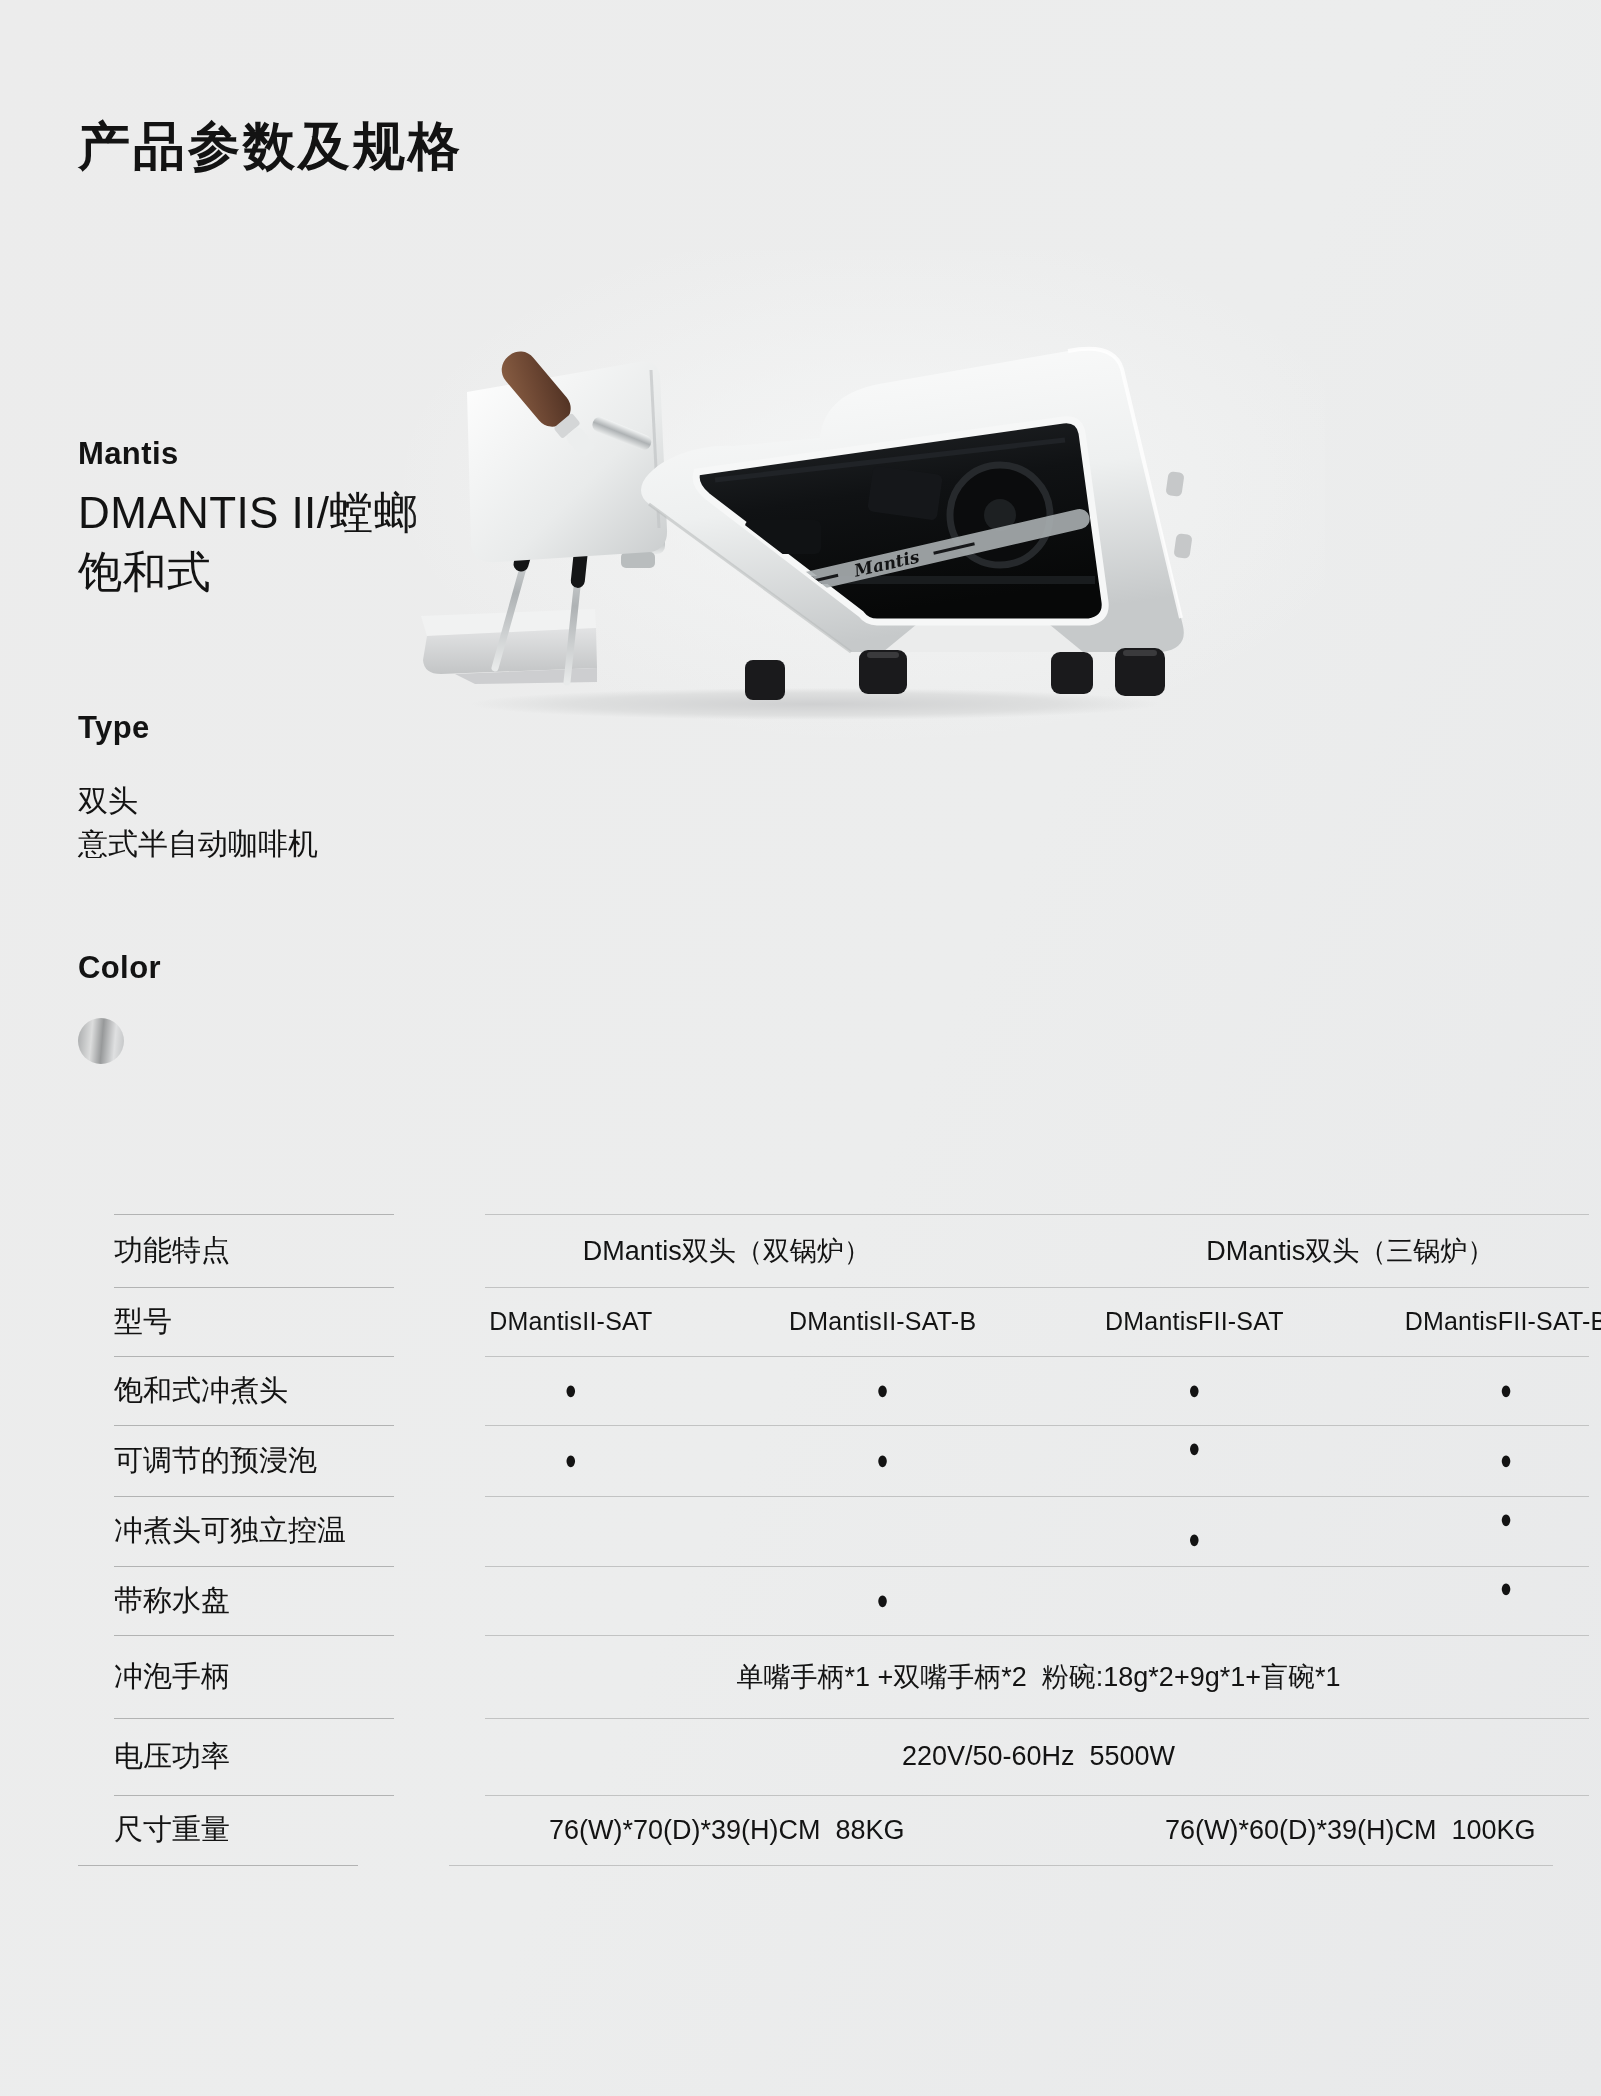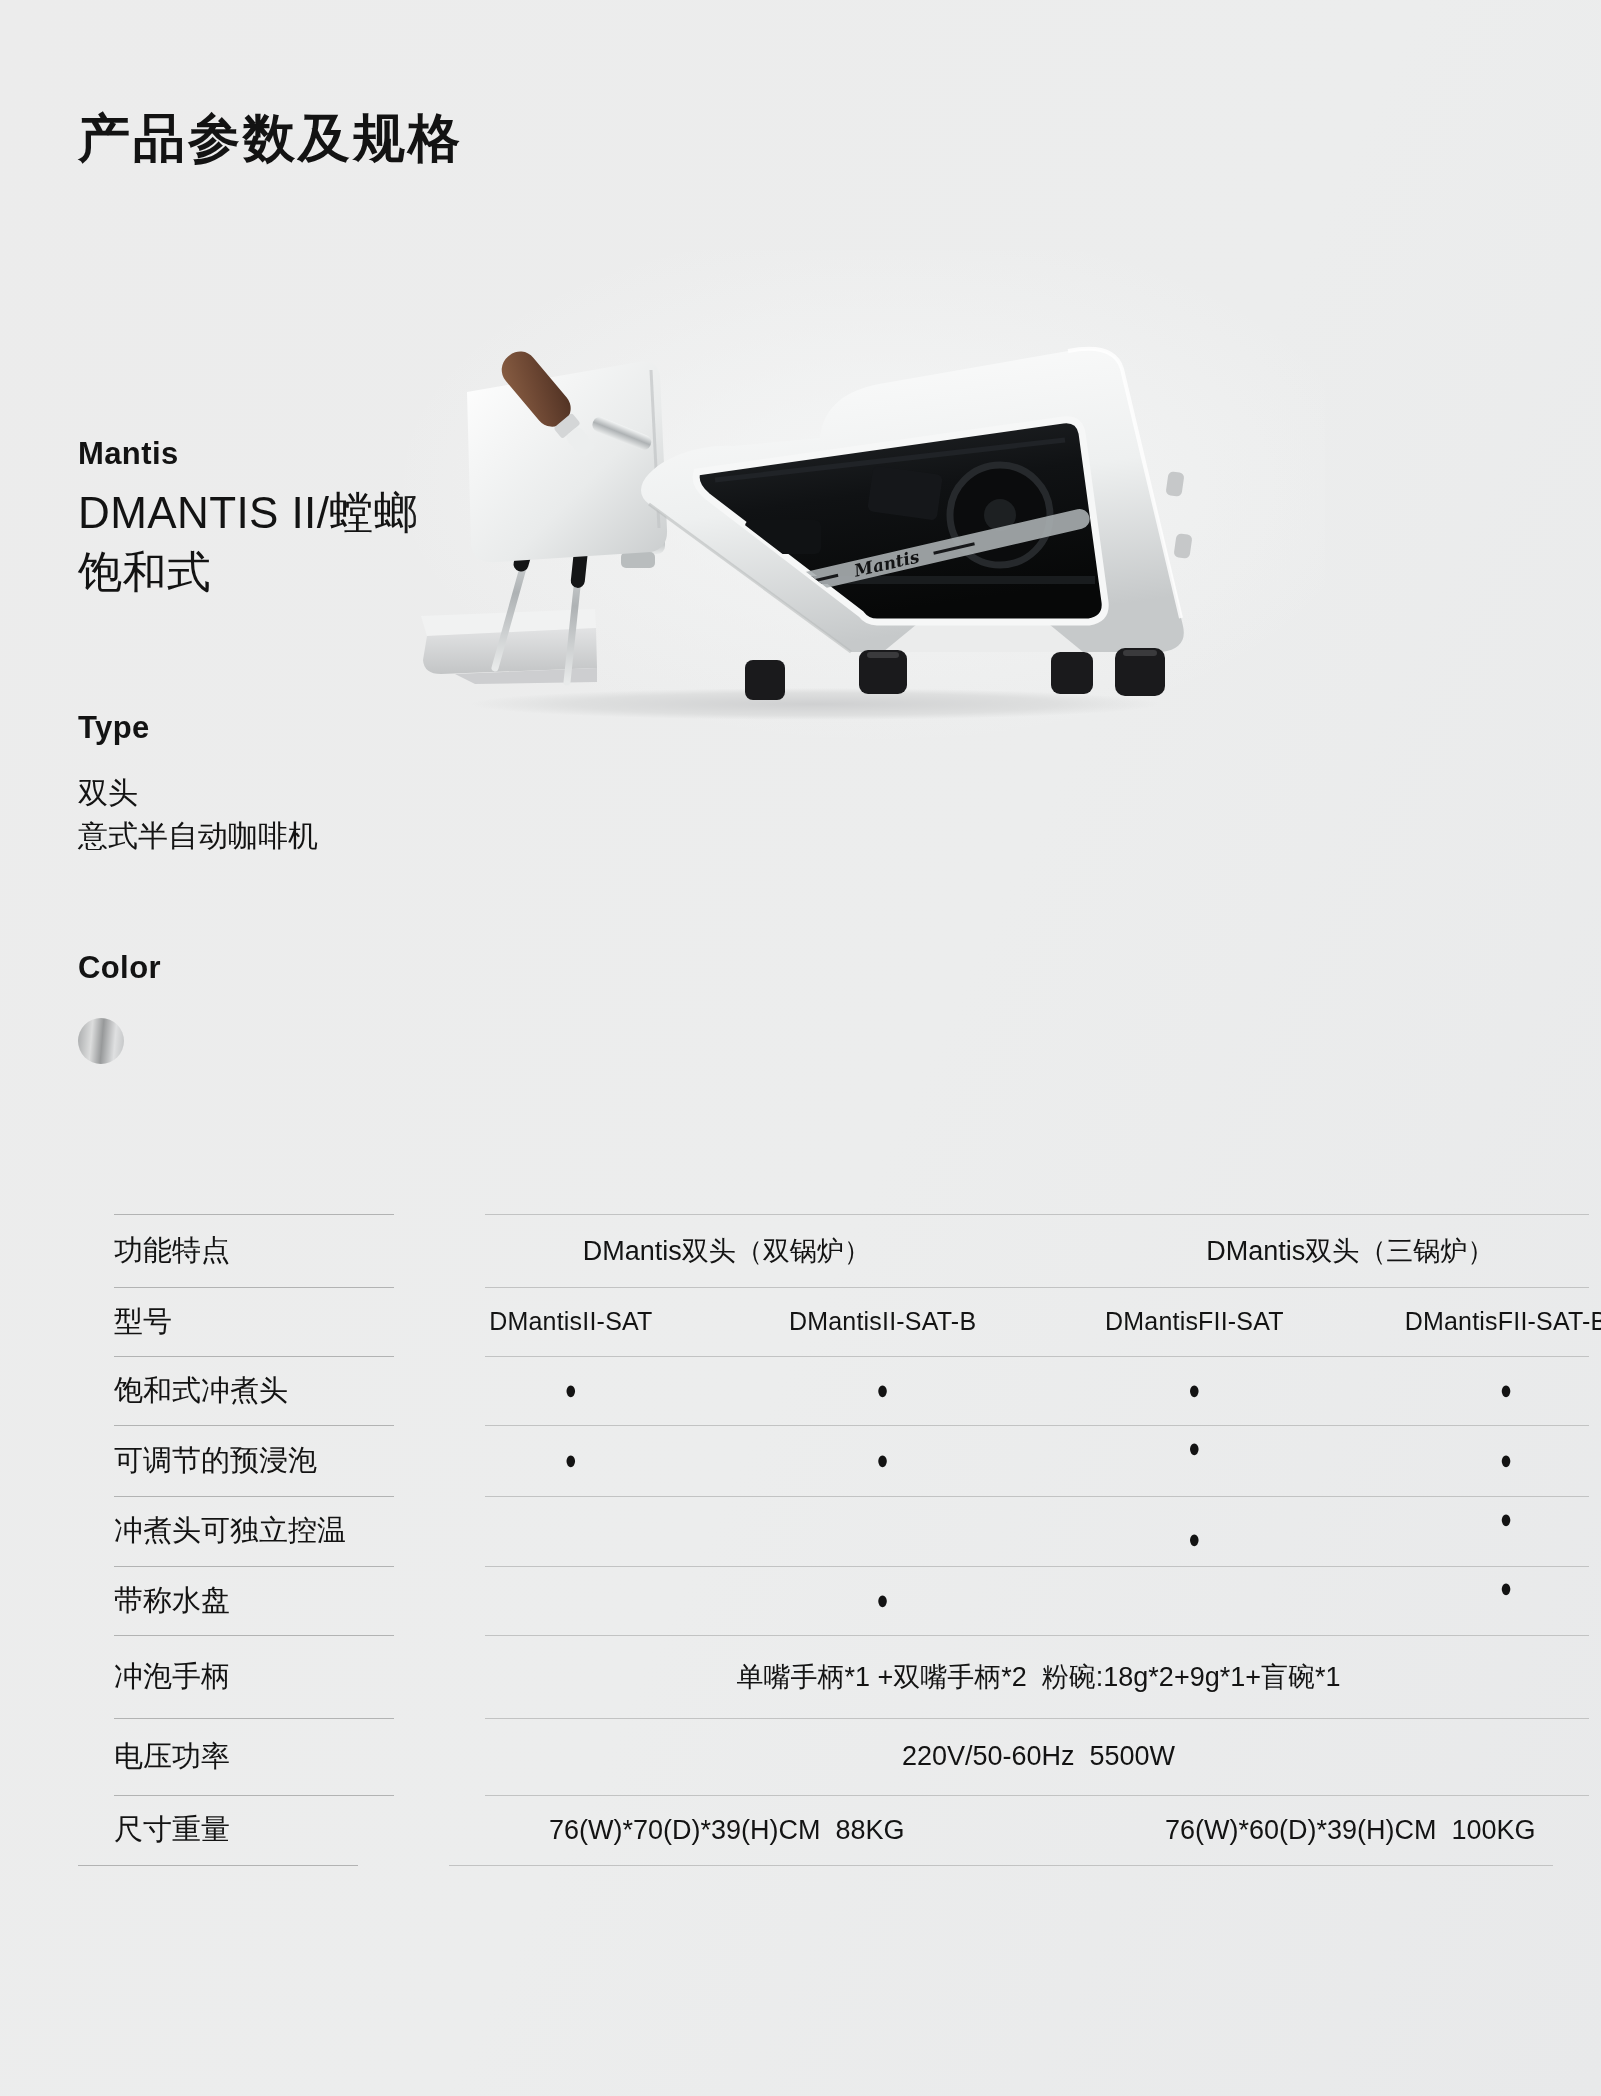"产品参数及规格" .title { top: 104px -> 112px }
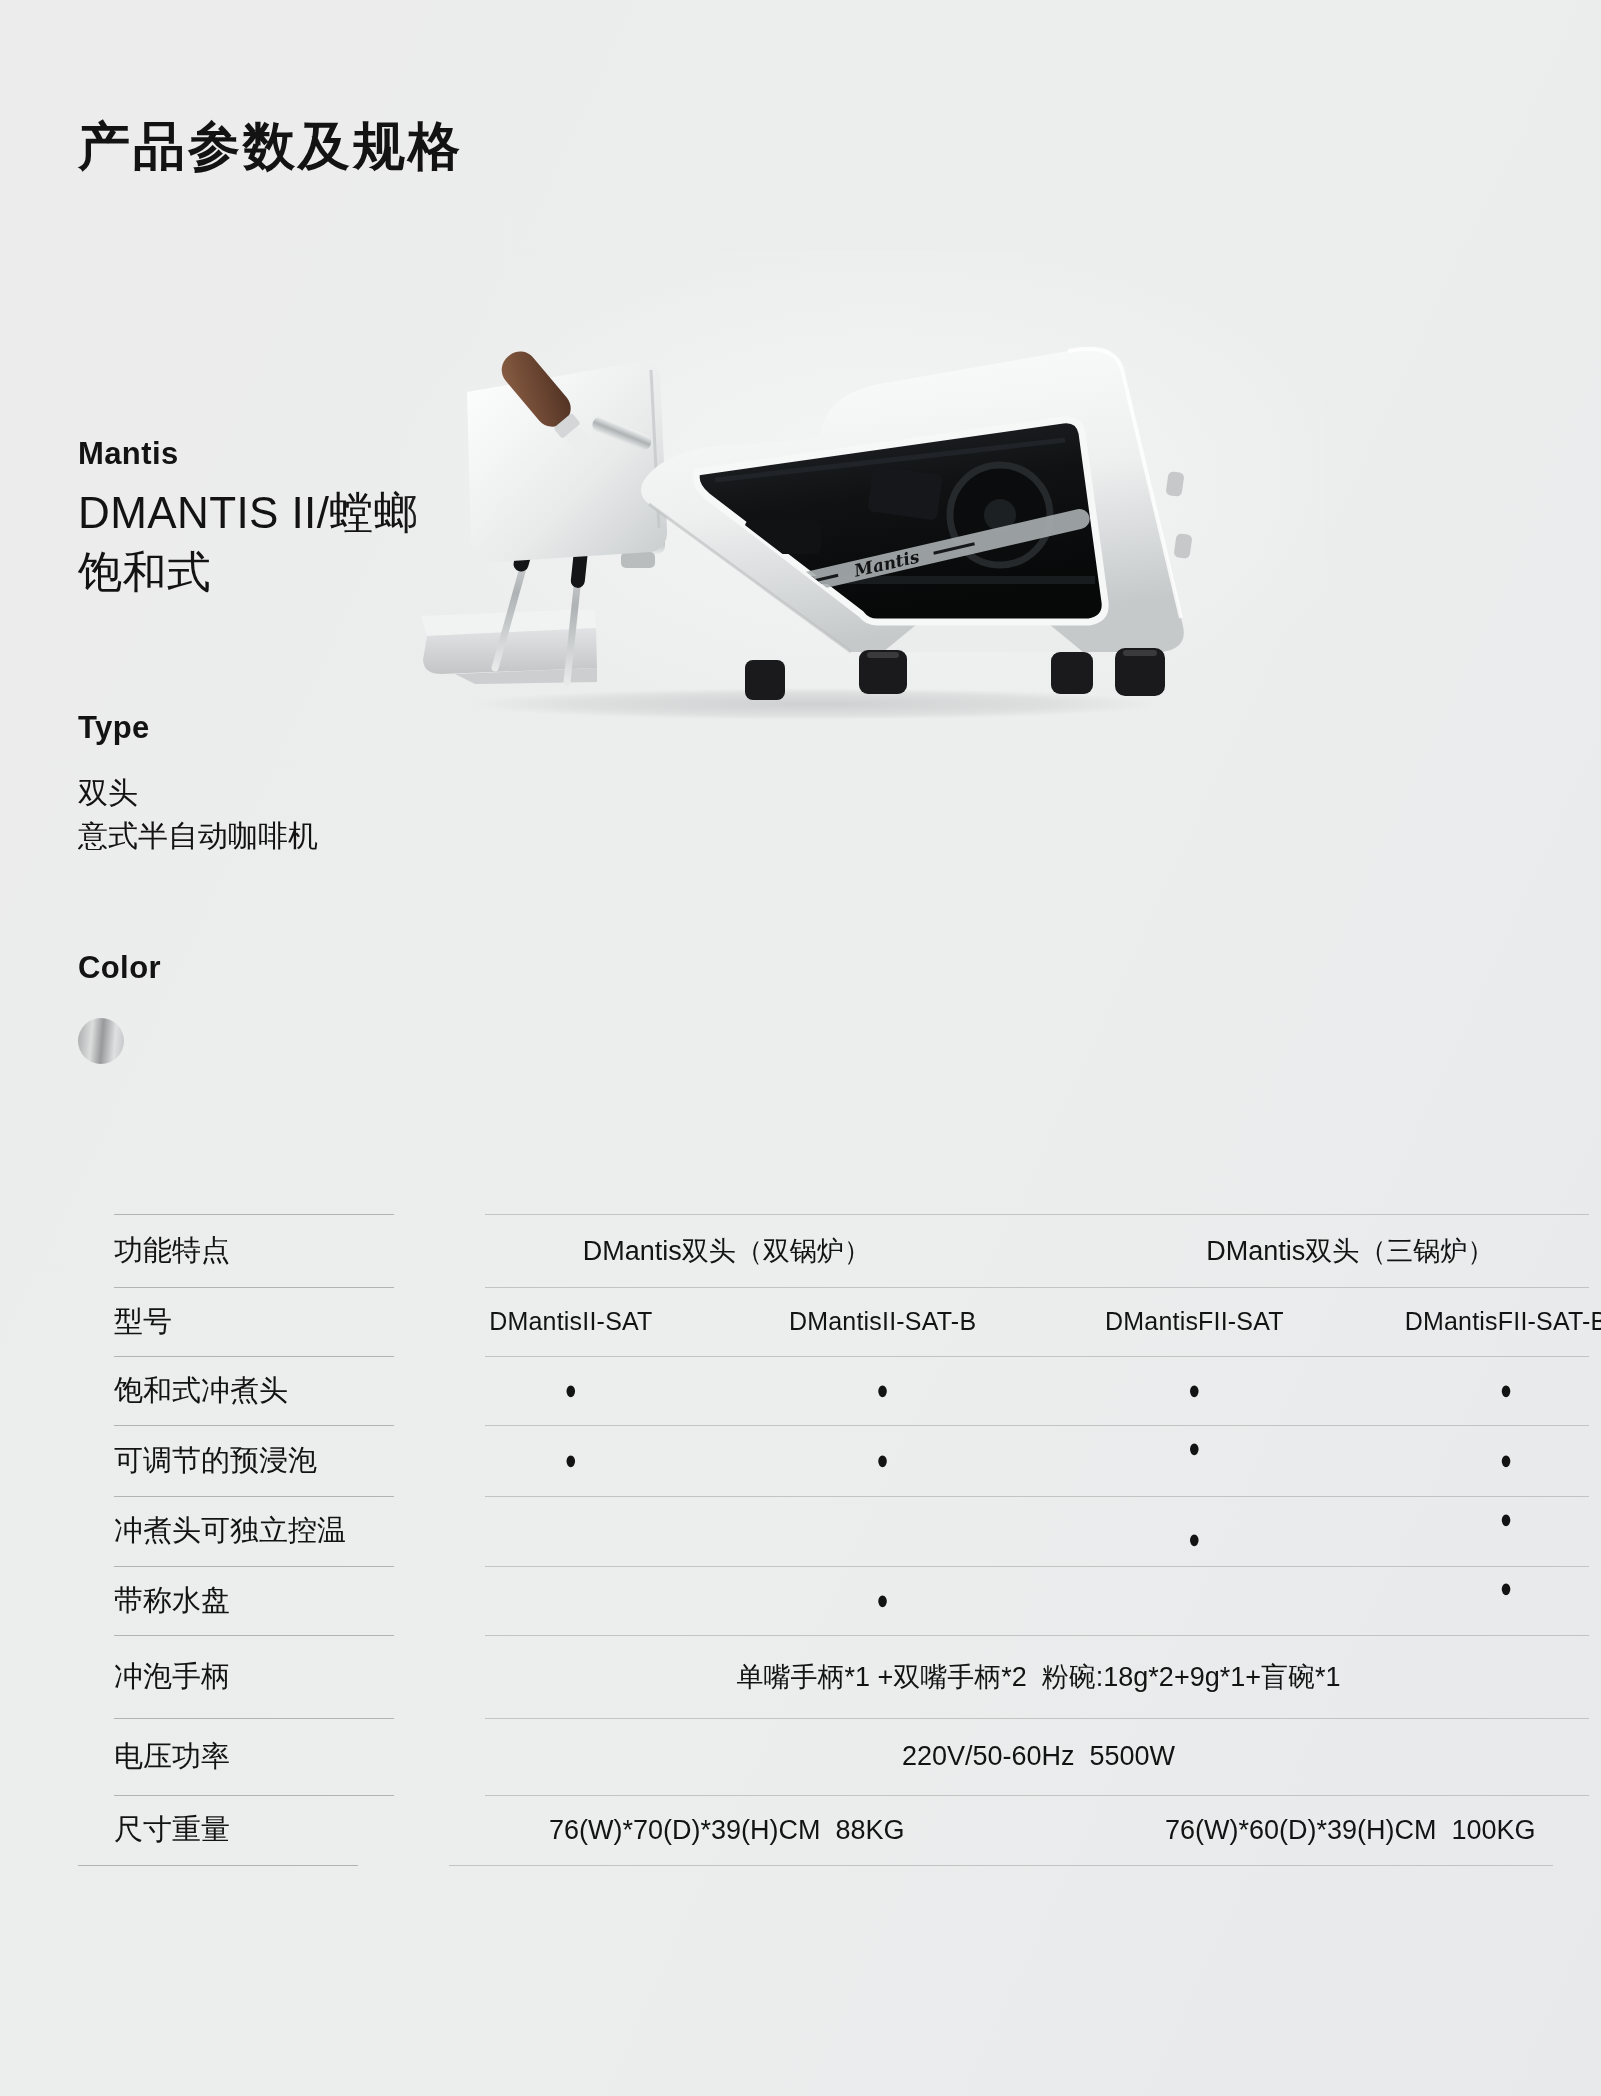"双头" .type-val { margin-top: 26px -> 34px }
